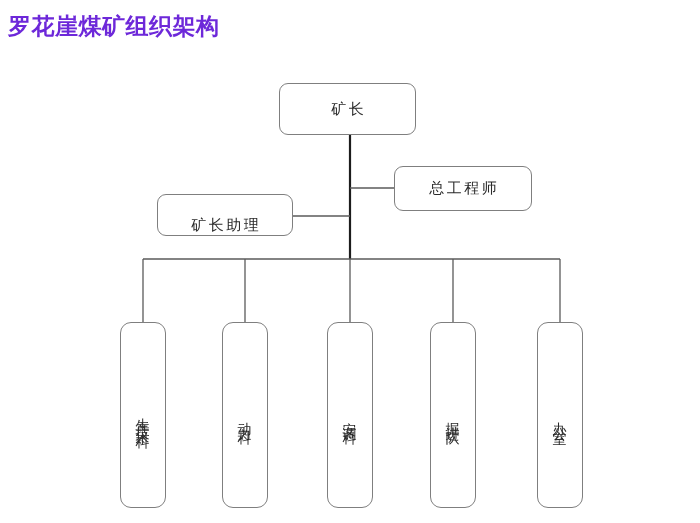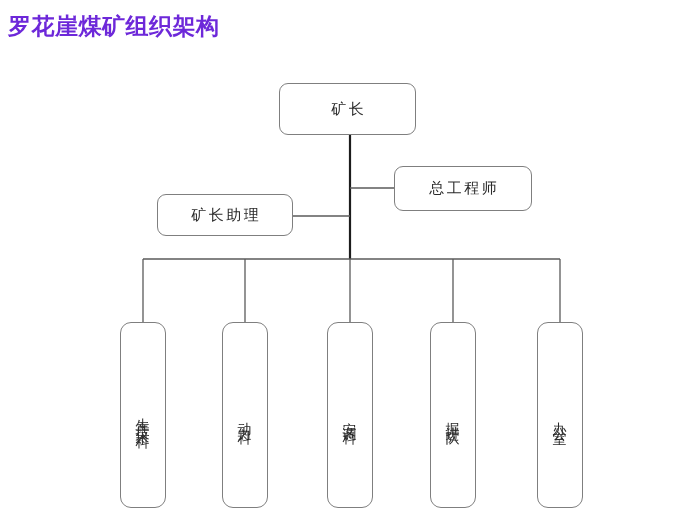"矿长助理" #node-director-assistant { align-items: none -> flex-end }
